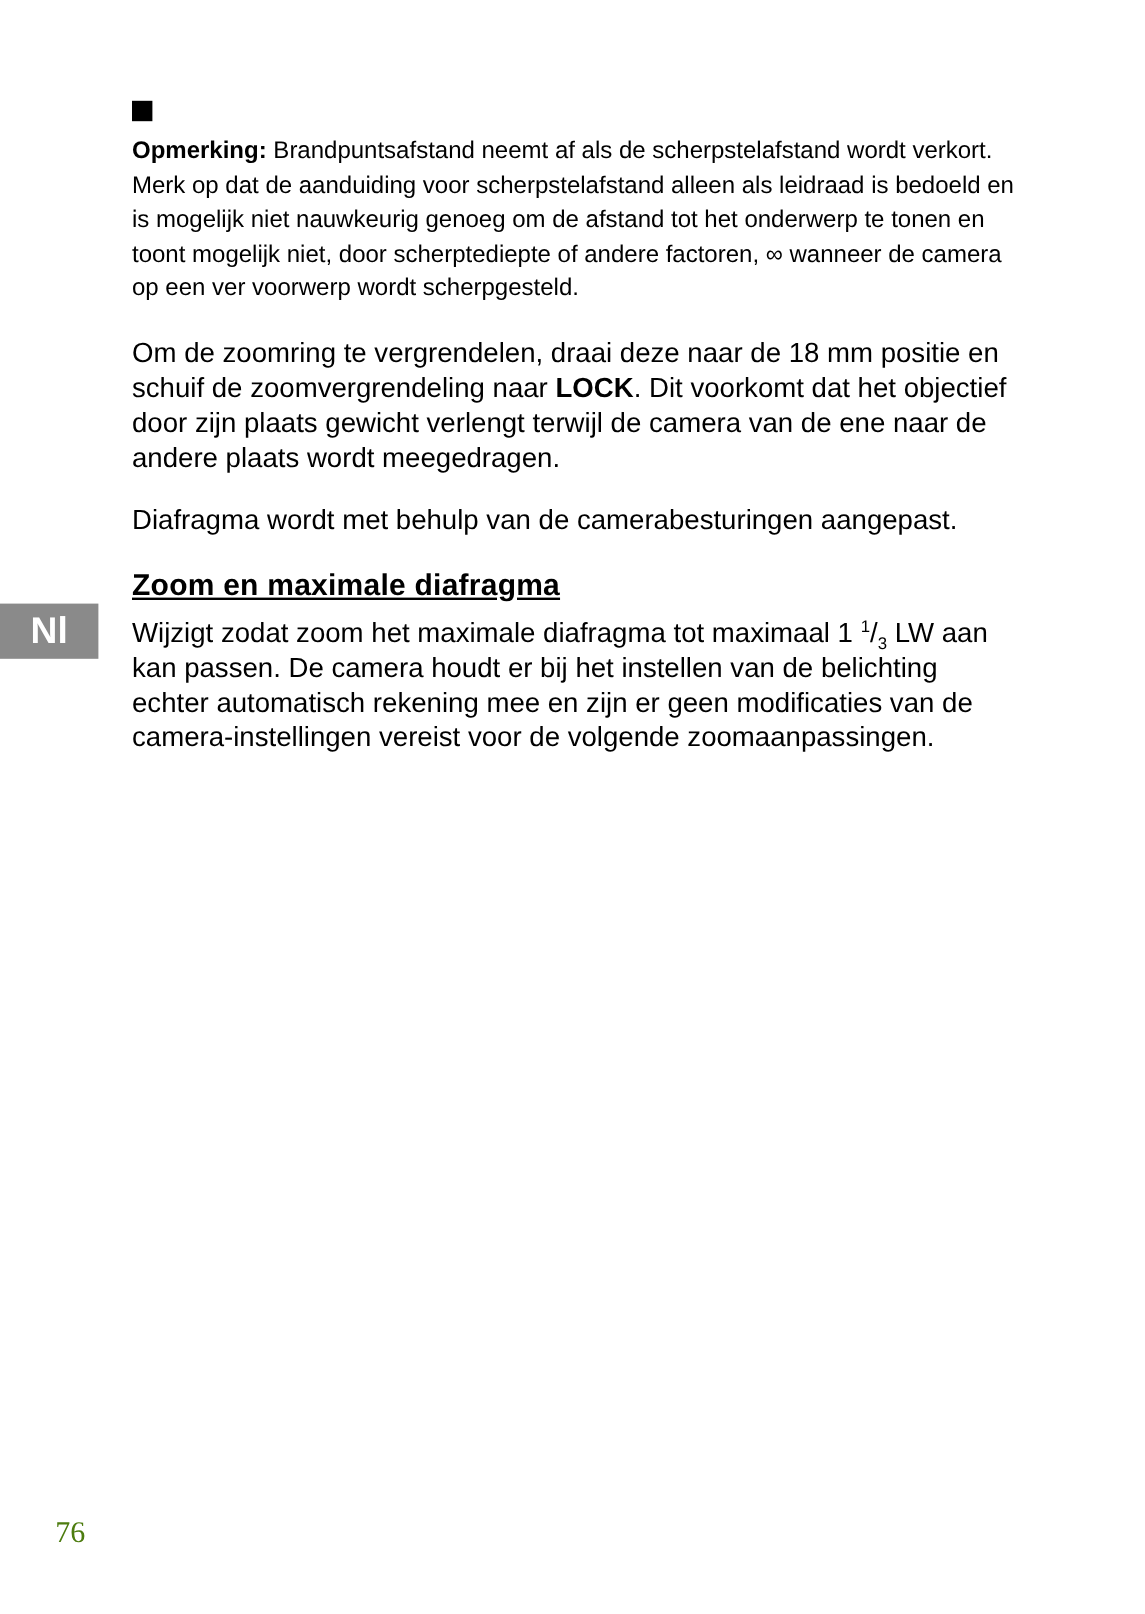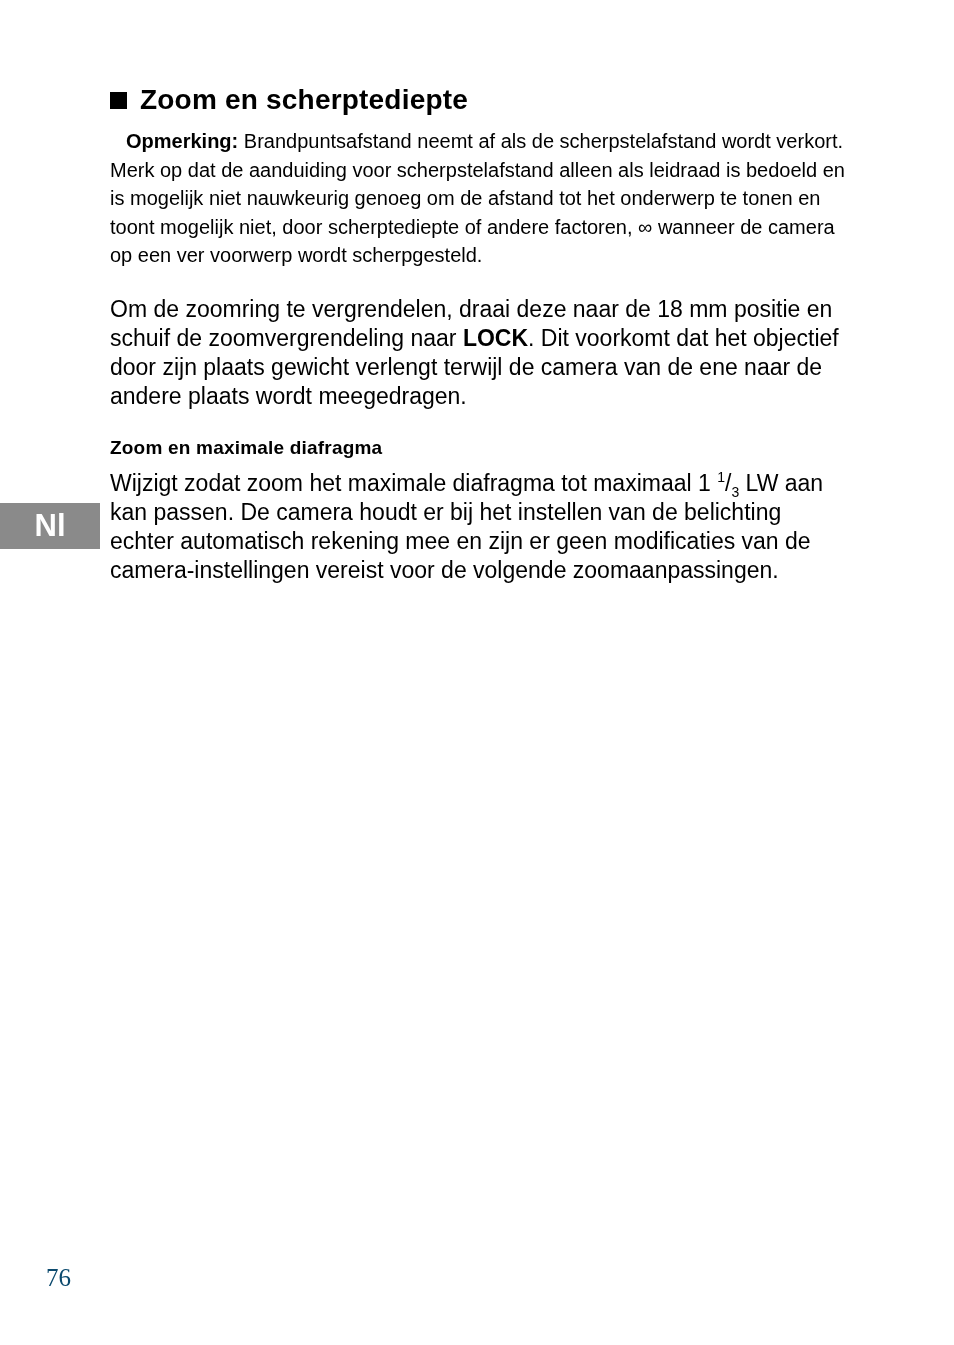"Zoom en scherptediepte" span { html: <span>Zoom en scherptediepte</span> -> none }
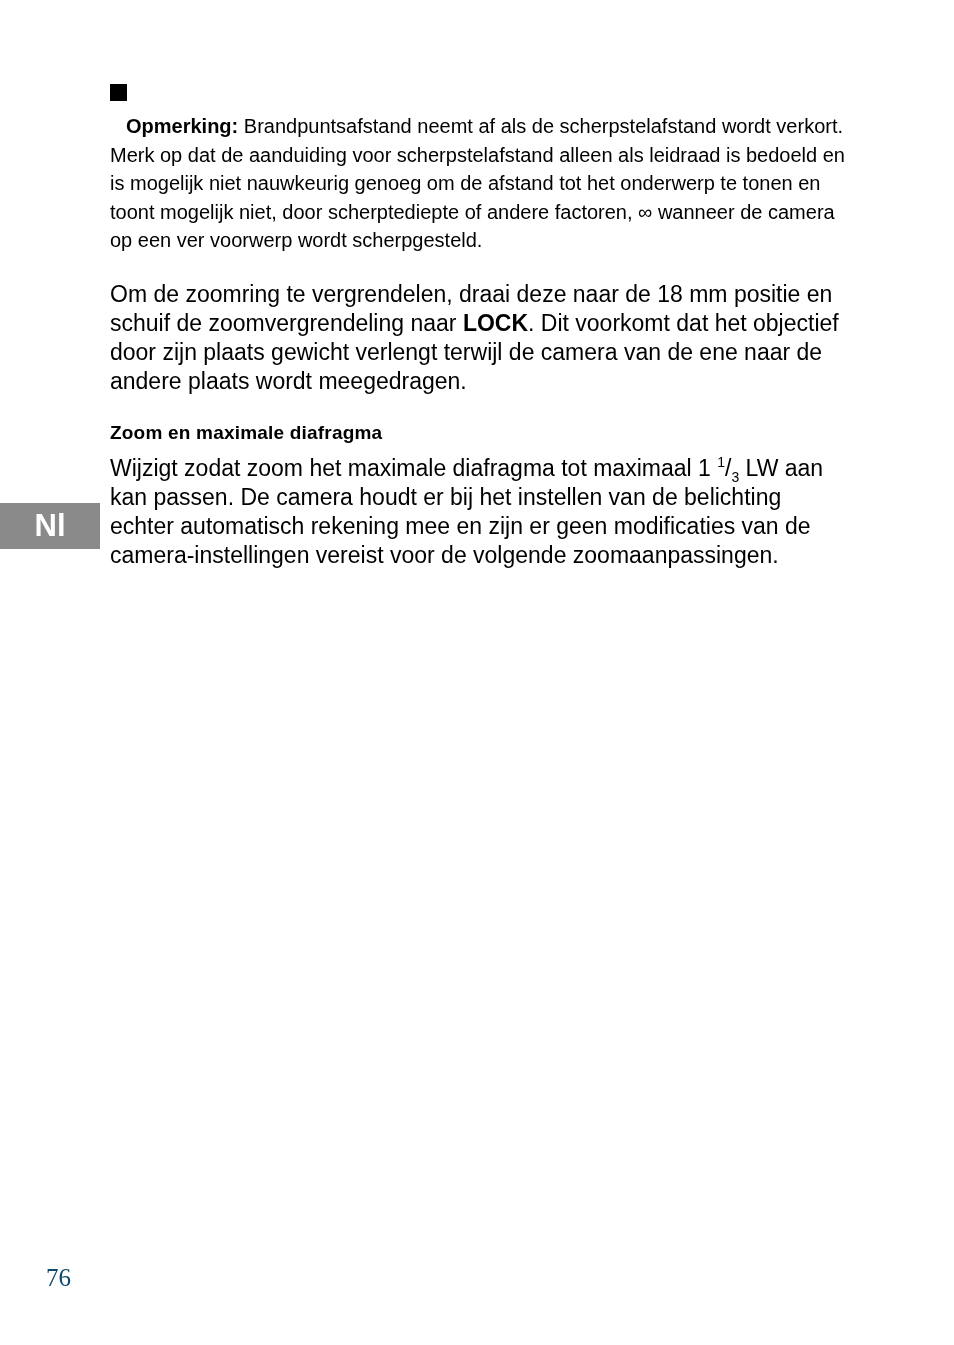"Opmerking:" p.note-par .note-label { margin-left: 16px -> none }
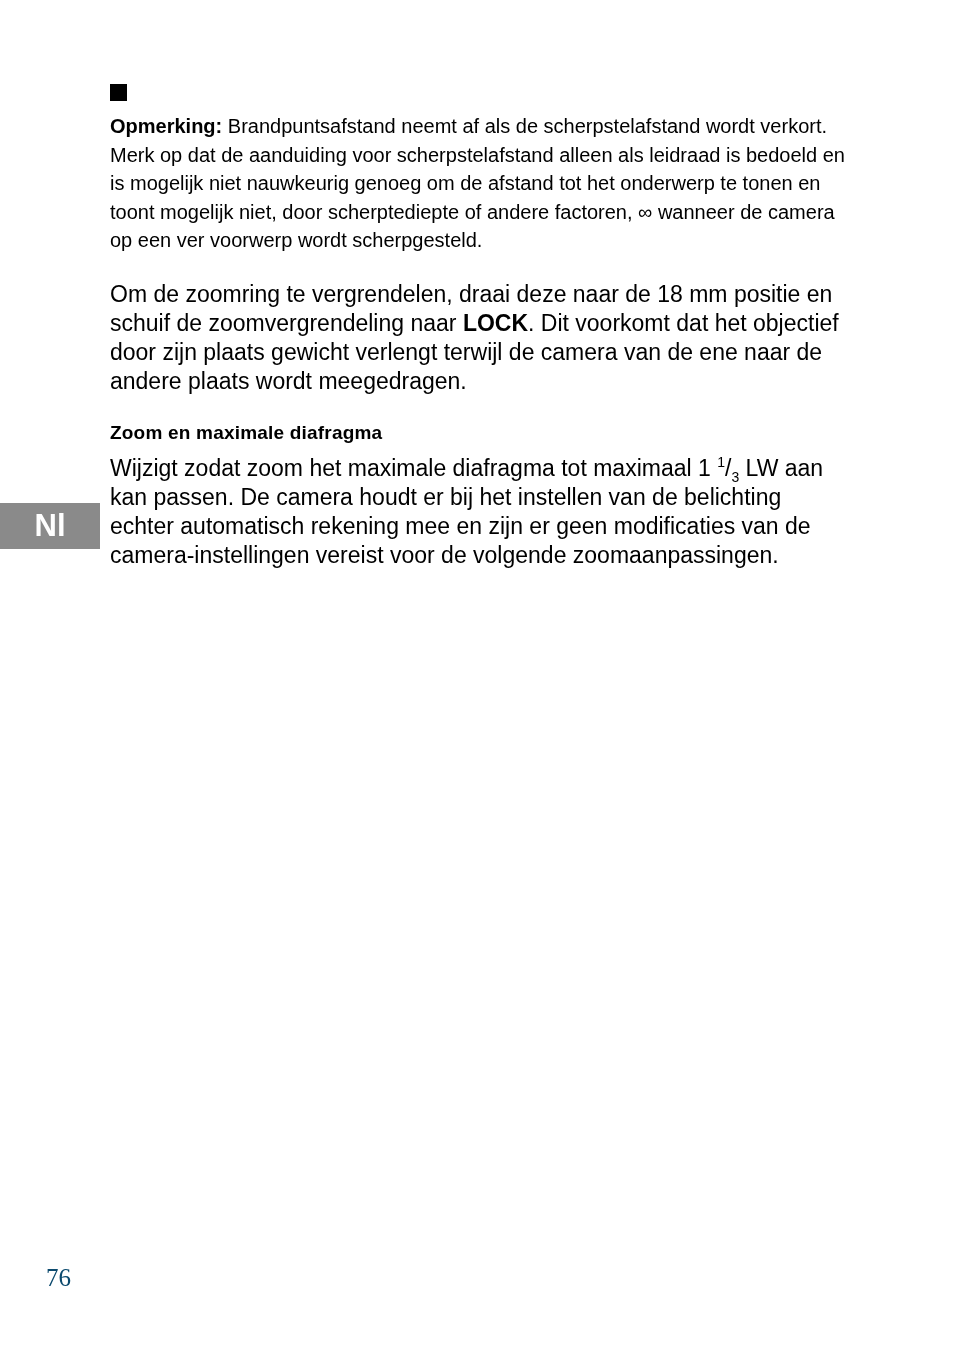"Diafragma wordt met behulp van" p.body-par { html: none -> <p>Diafragma wordt met behulp van de camerabesturingen aangepast.</p> }
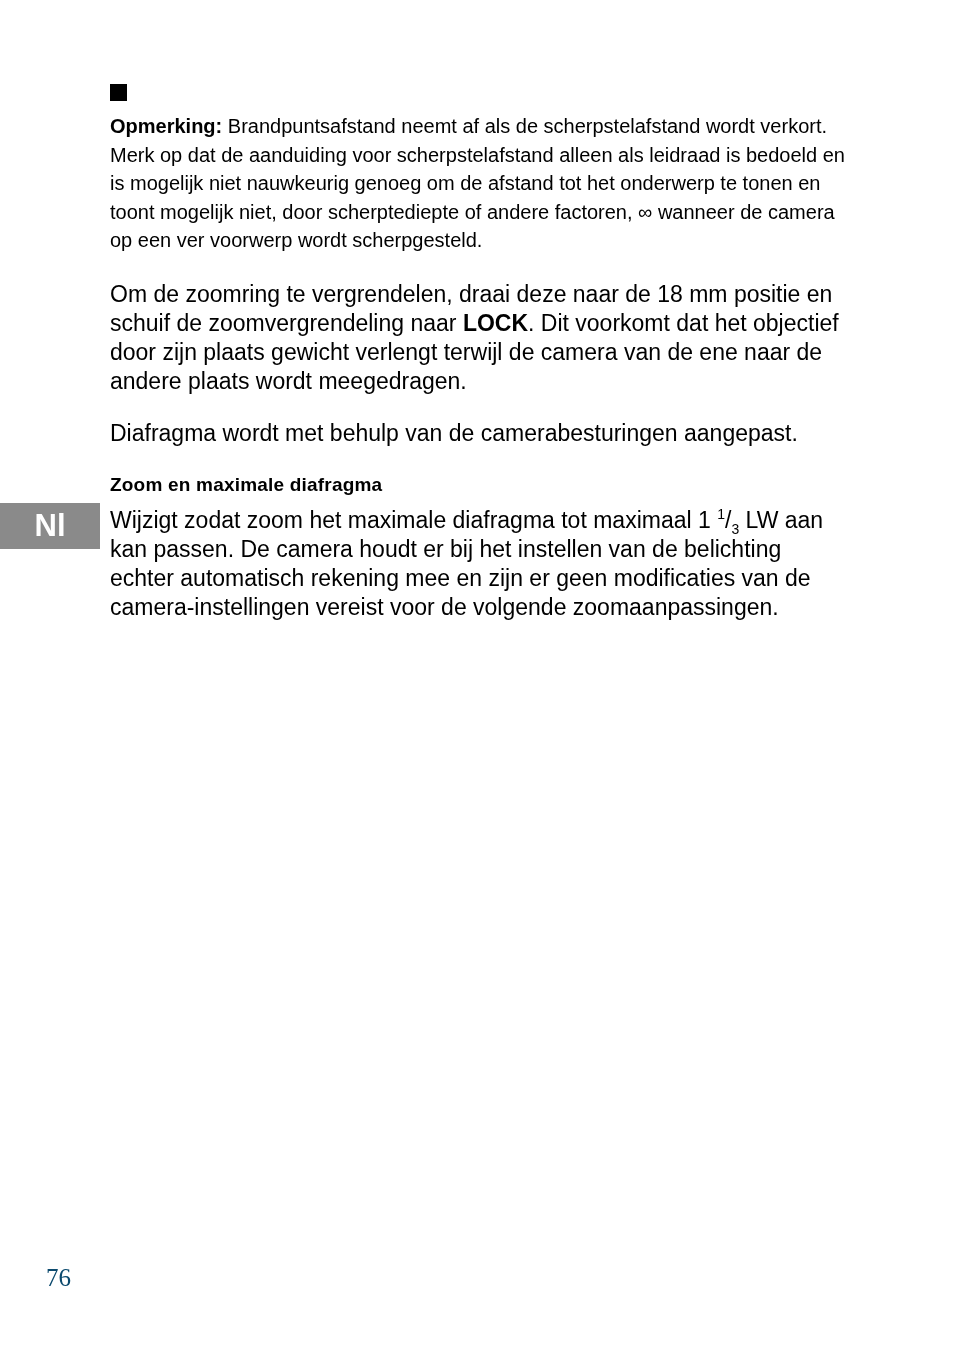"Zoom en maximale diafragma" h3.sub-heading { font-size: 19px -> 25px; text-decoration: none -> underline }
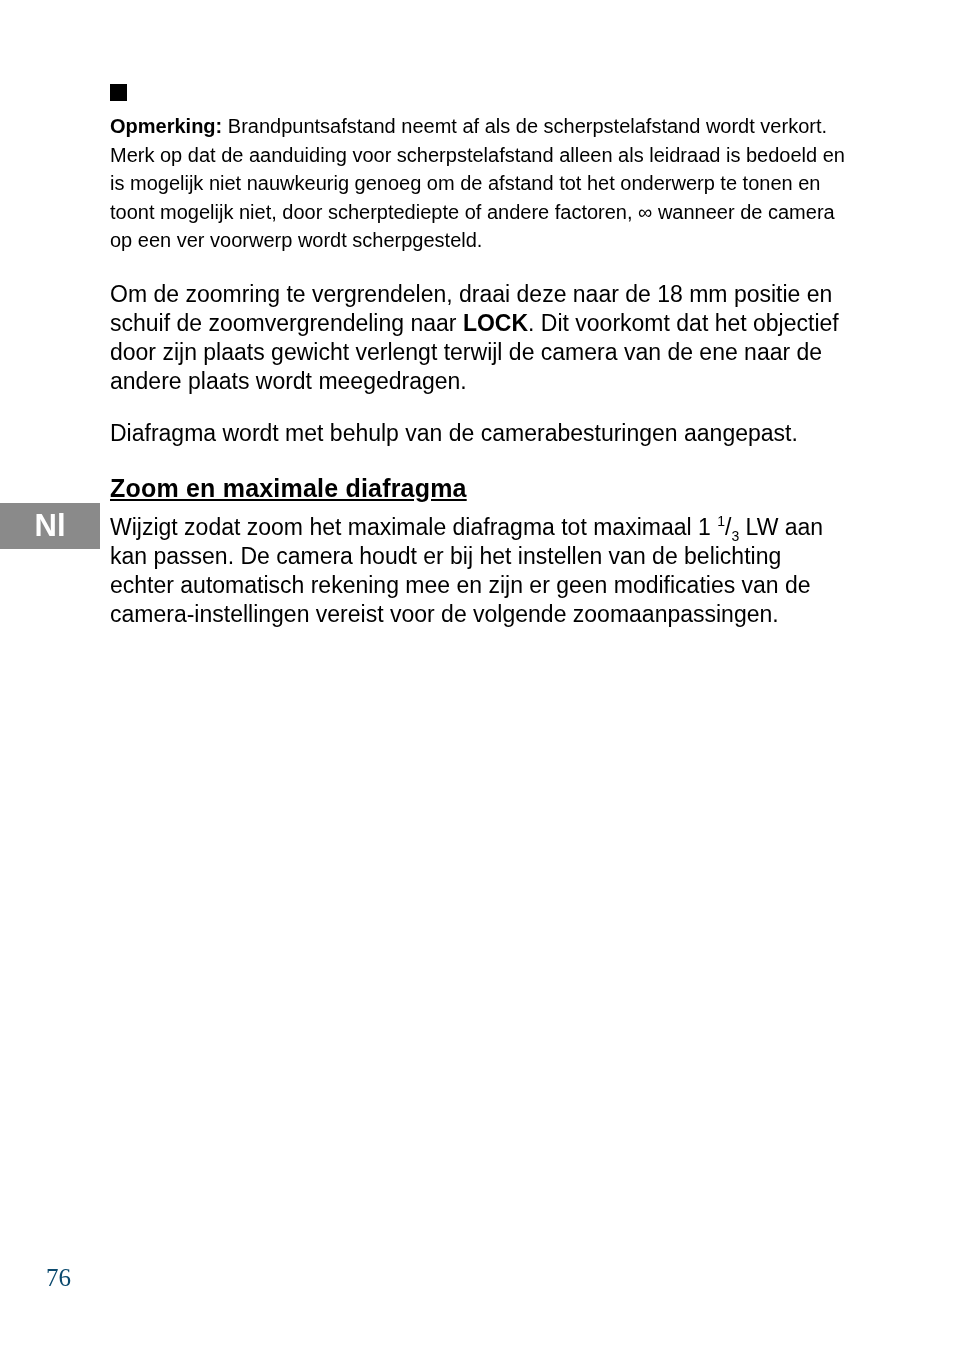"Nl" .lang-tab { width: 100px -> 82px }
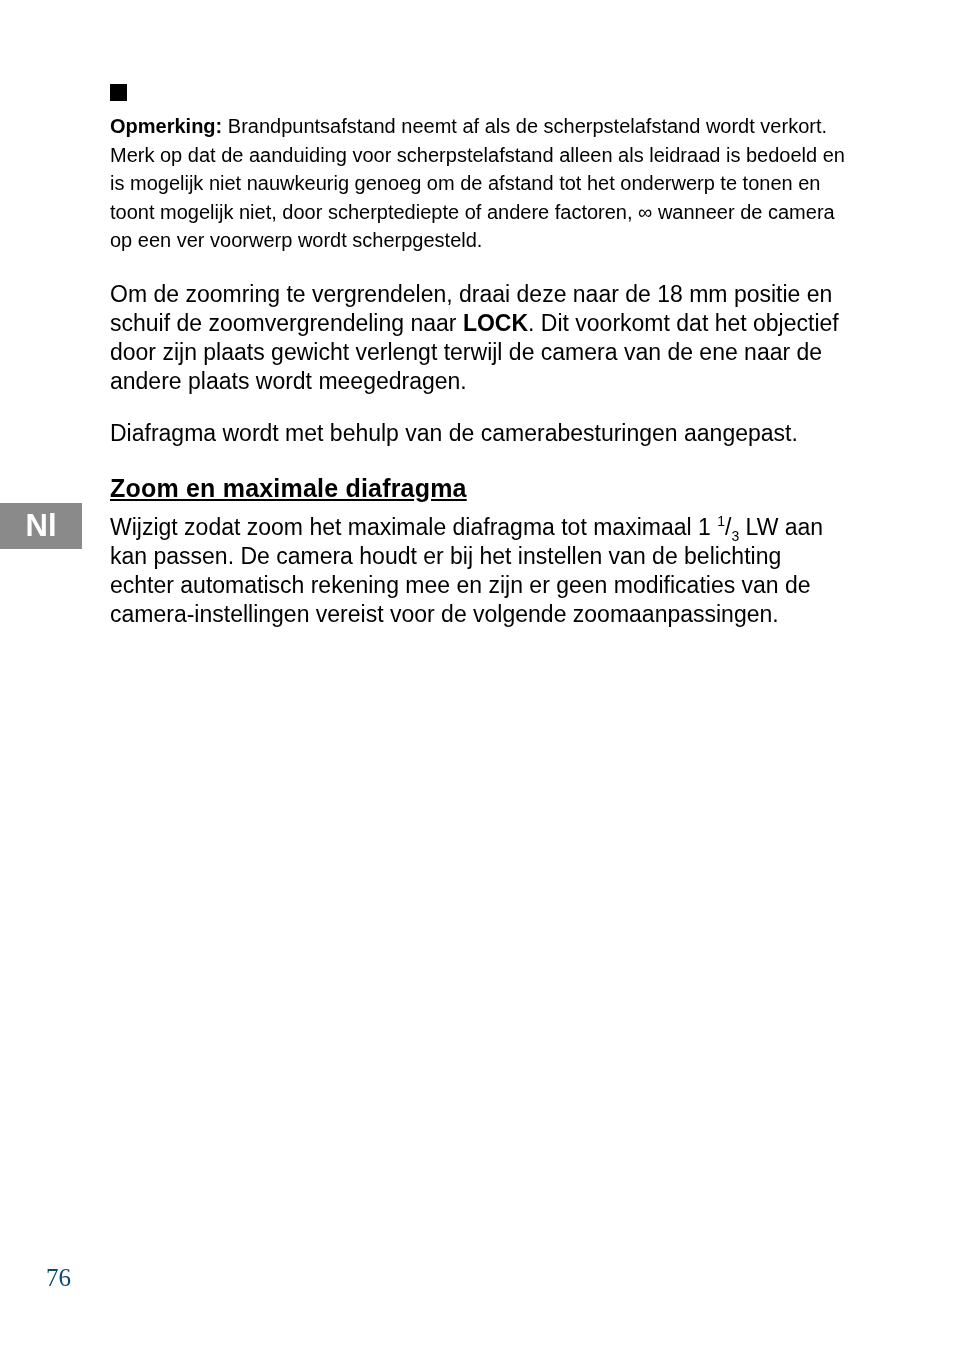"76" .page-number { color: #0c4a6e -> #4d7c0f }
